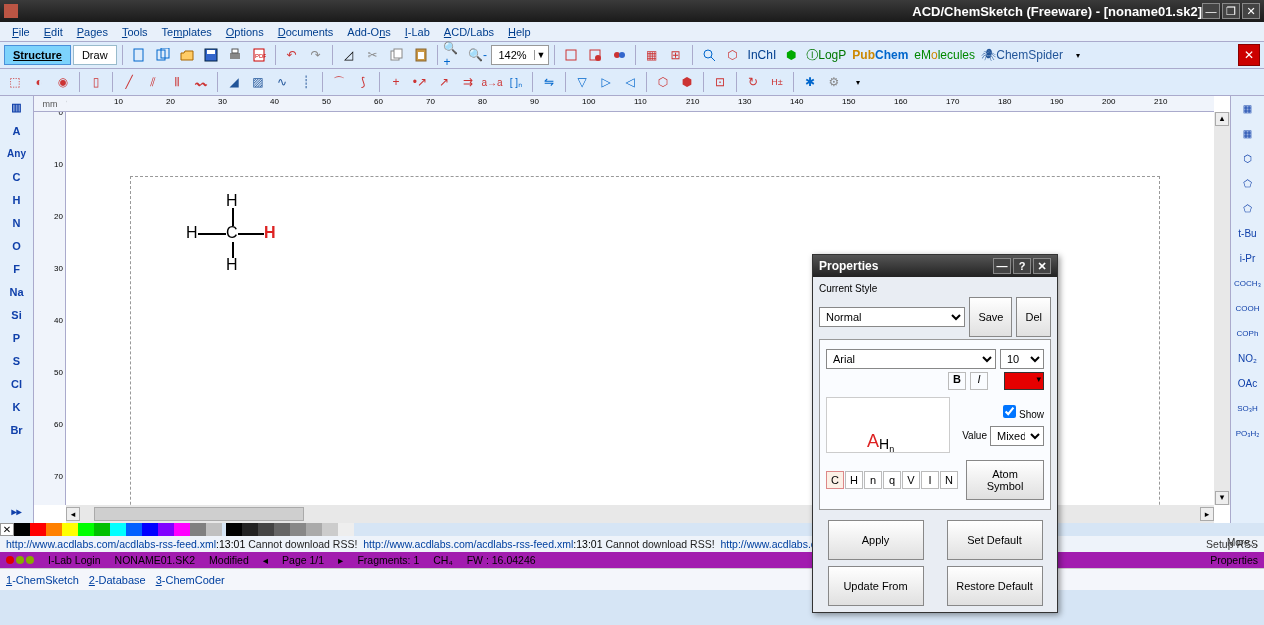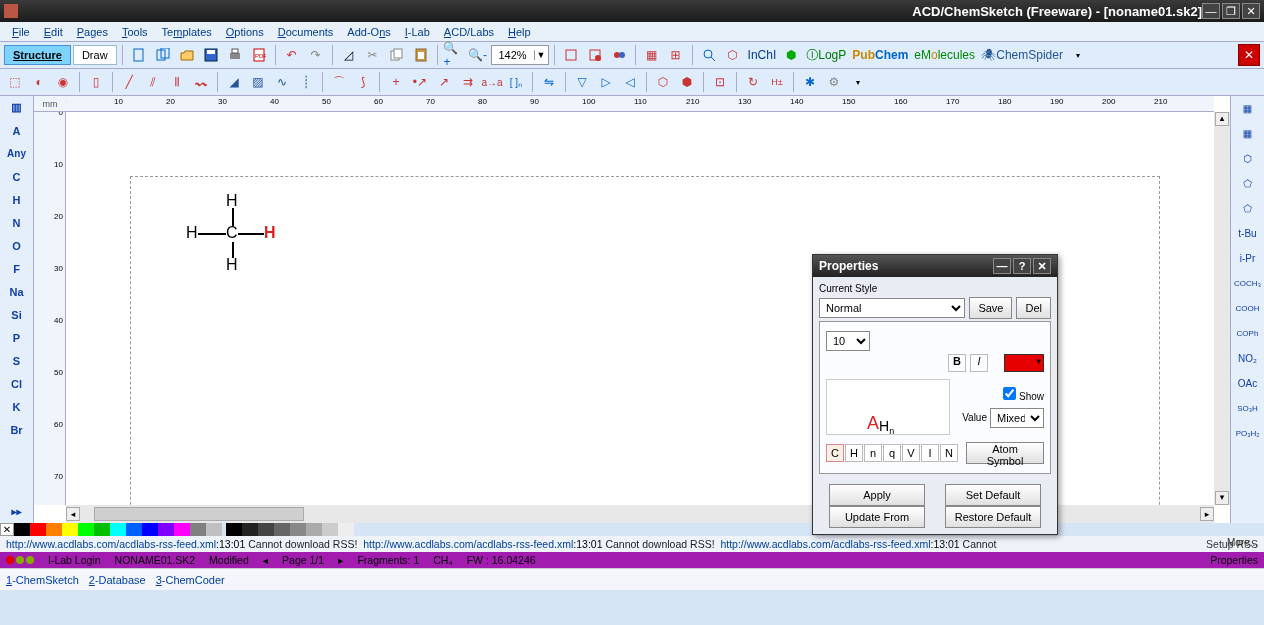"Save" .props button { height: 22px -> 40px }
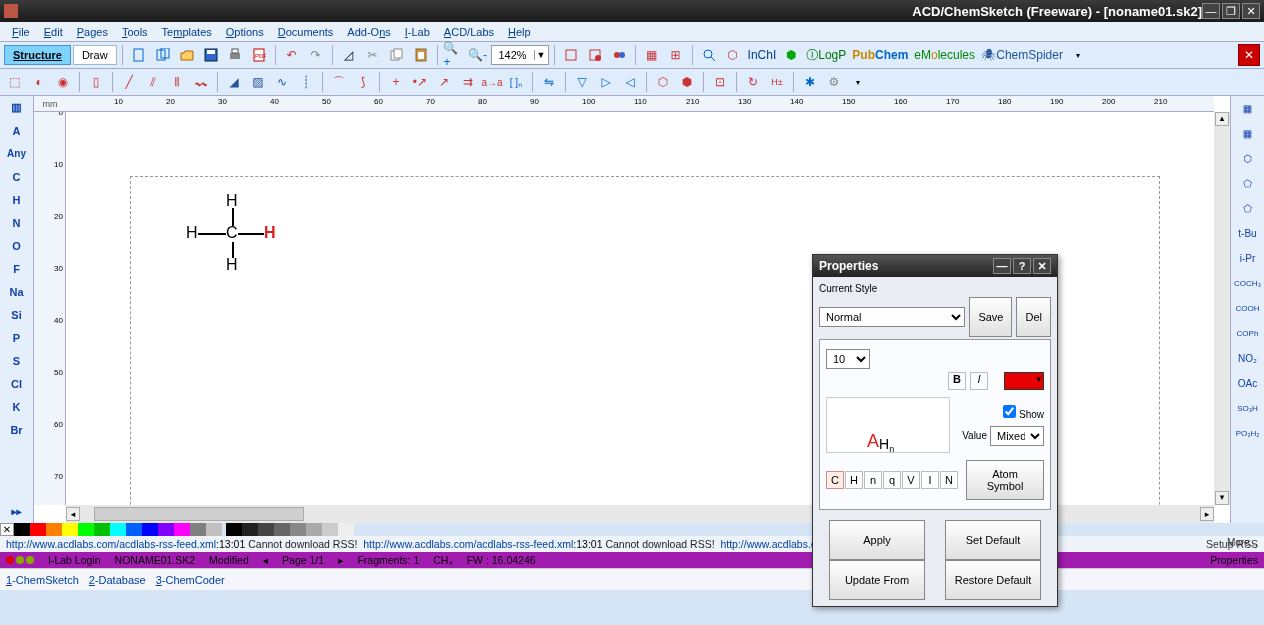"Arial" select { html: none -> <select><option>Arial</option></select> }
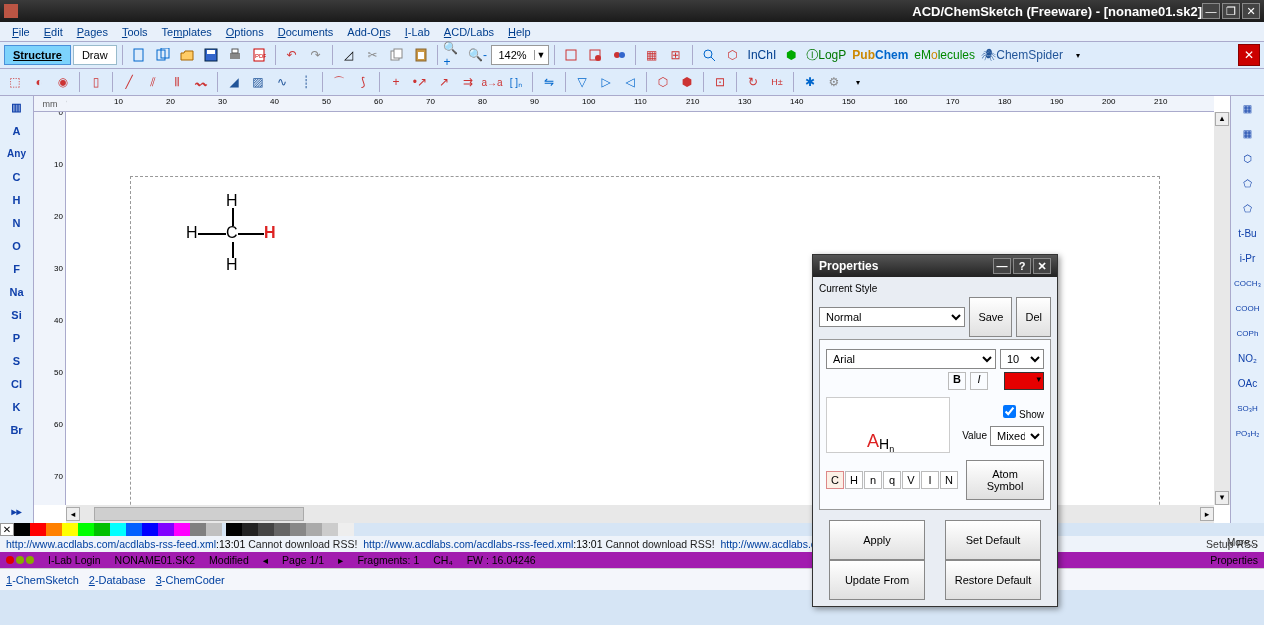"Apply" .props .foot { gap: none -> 6px }
